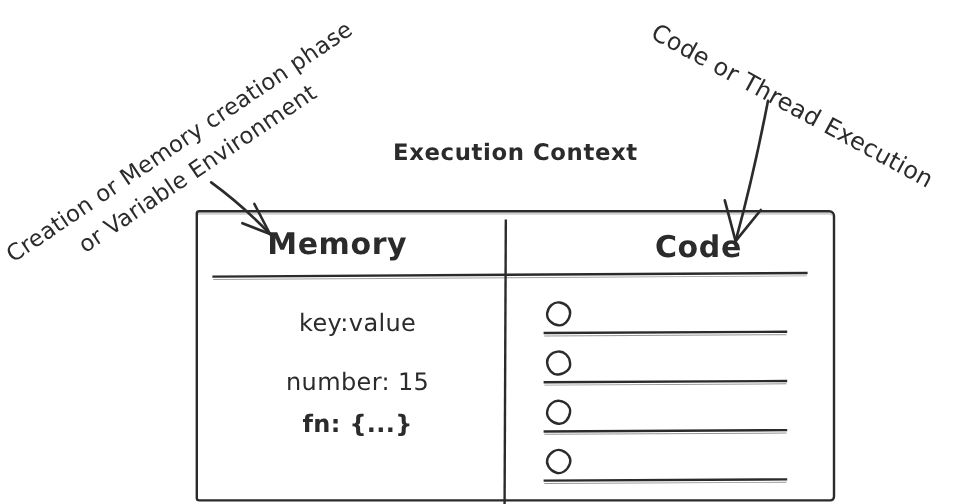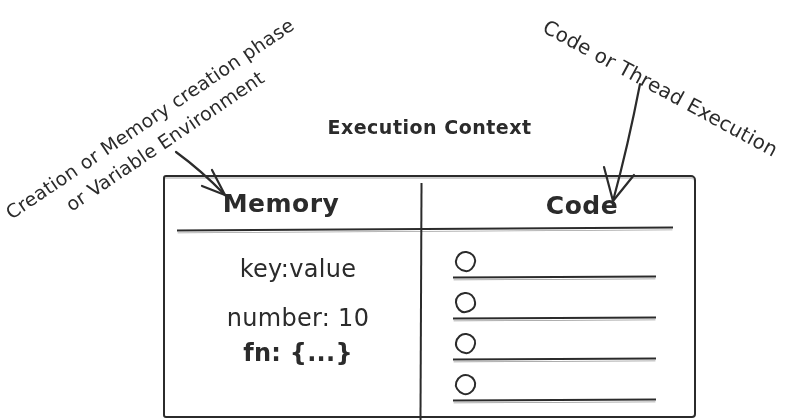"key:value" .memory-items { font-size: 24px -> 20px }
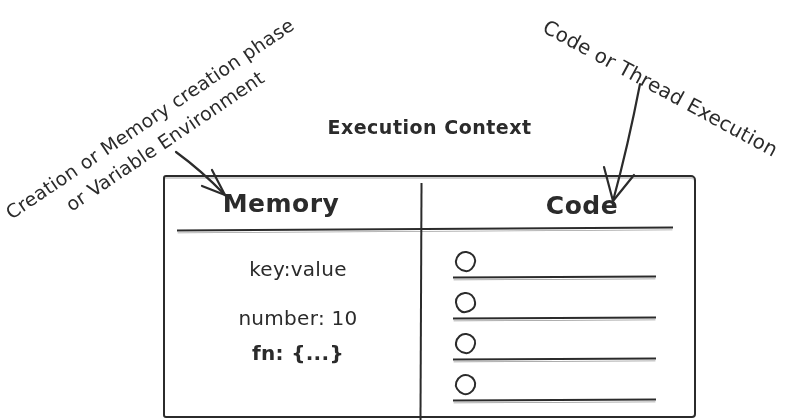"number: 10" div.memory-item { text: 10 -> 15 }
